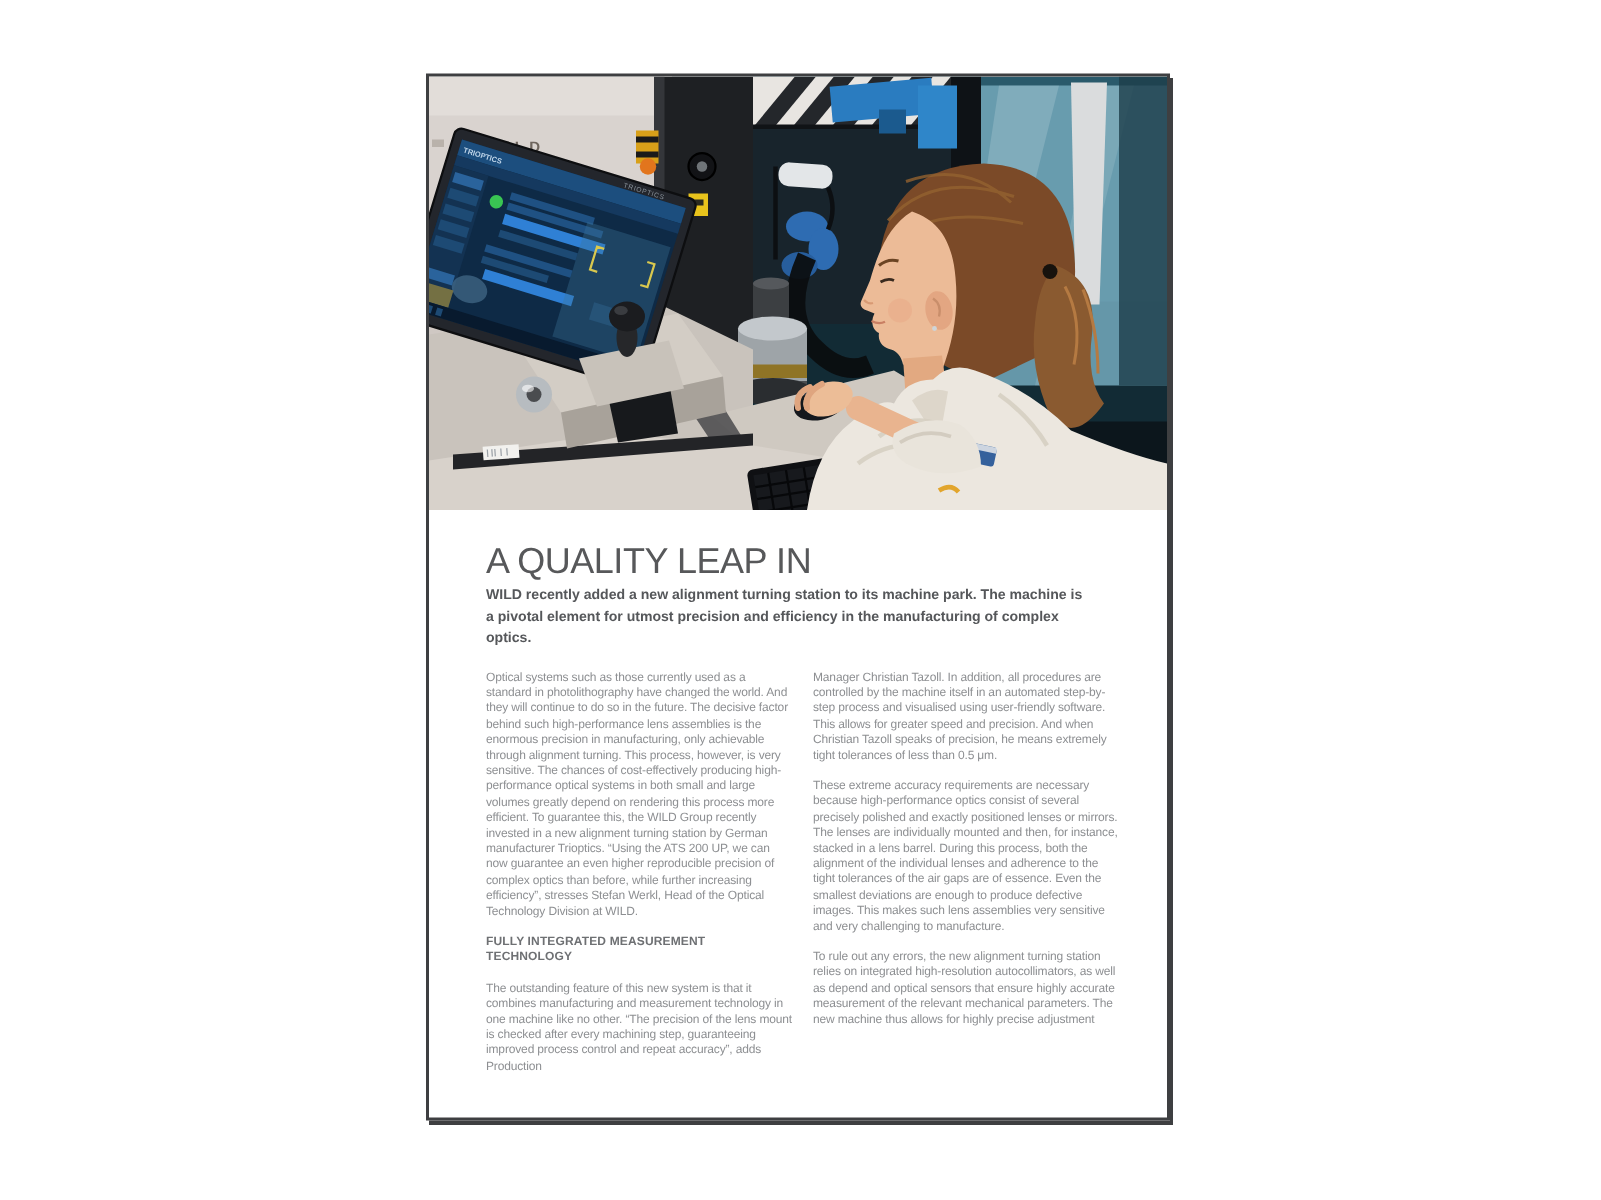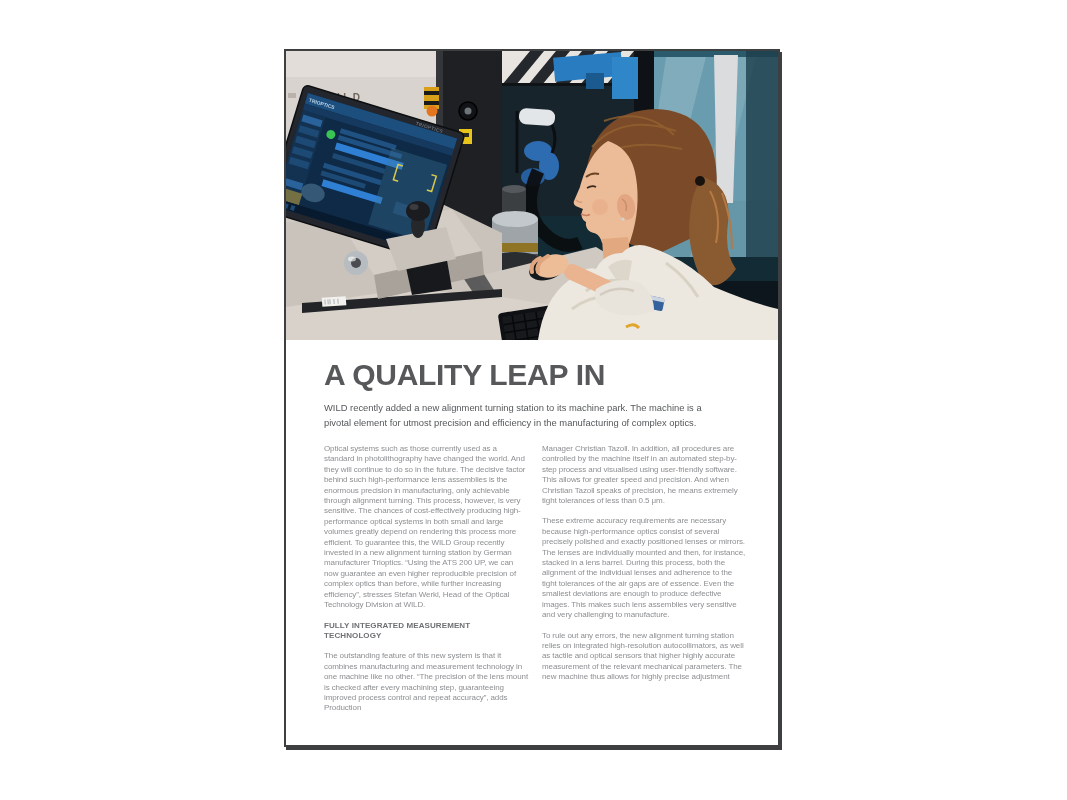"A QUALITY LEAP IN" h1.headline { font-size: 30px -> 24px; font-weight: bold -> normal }
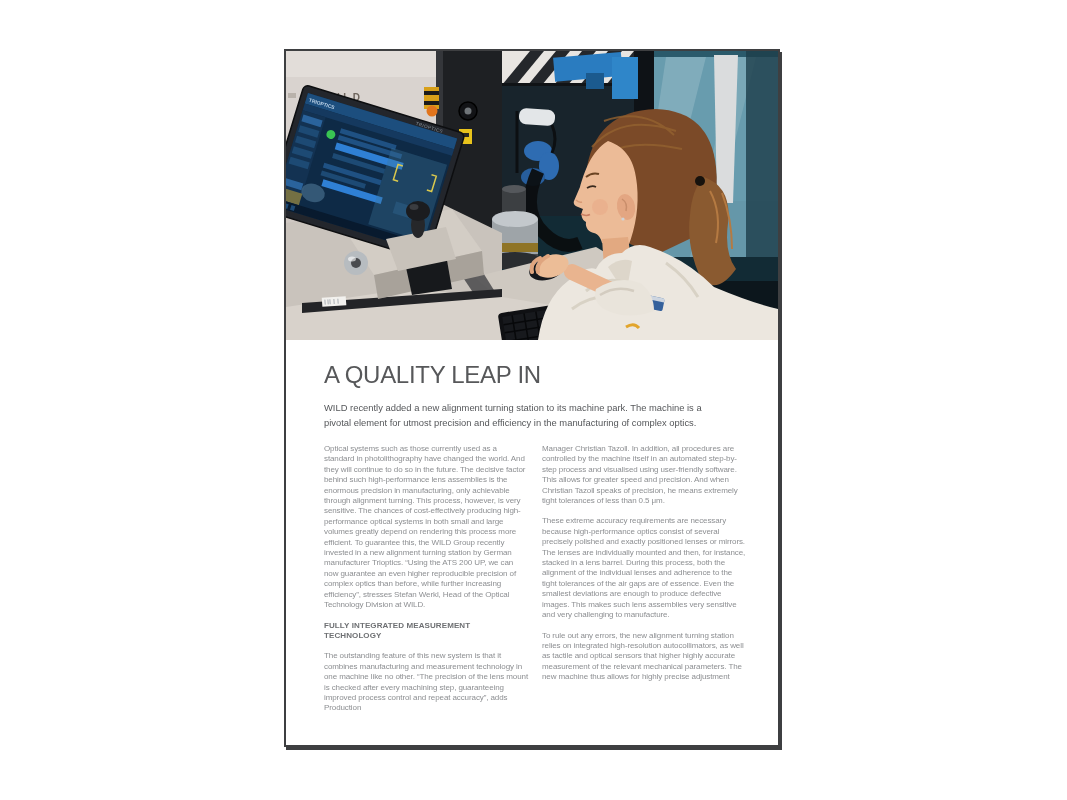"WILD recently added a new" .standfirst { font-weight: normal -> bold; margin-top: 13px -> 1px }
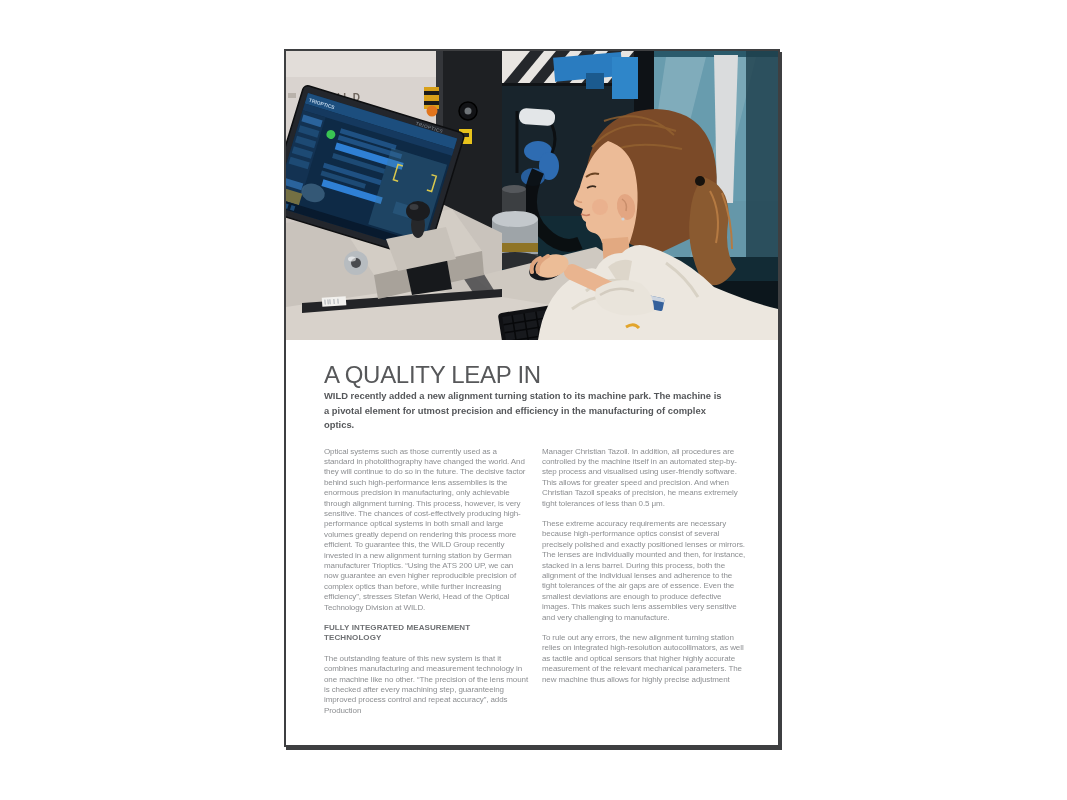"To rule out any errors," p { text: tactile and optical sensors that higher -> depend and optical sensors that ensure }
